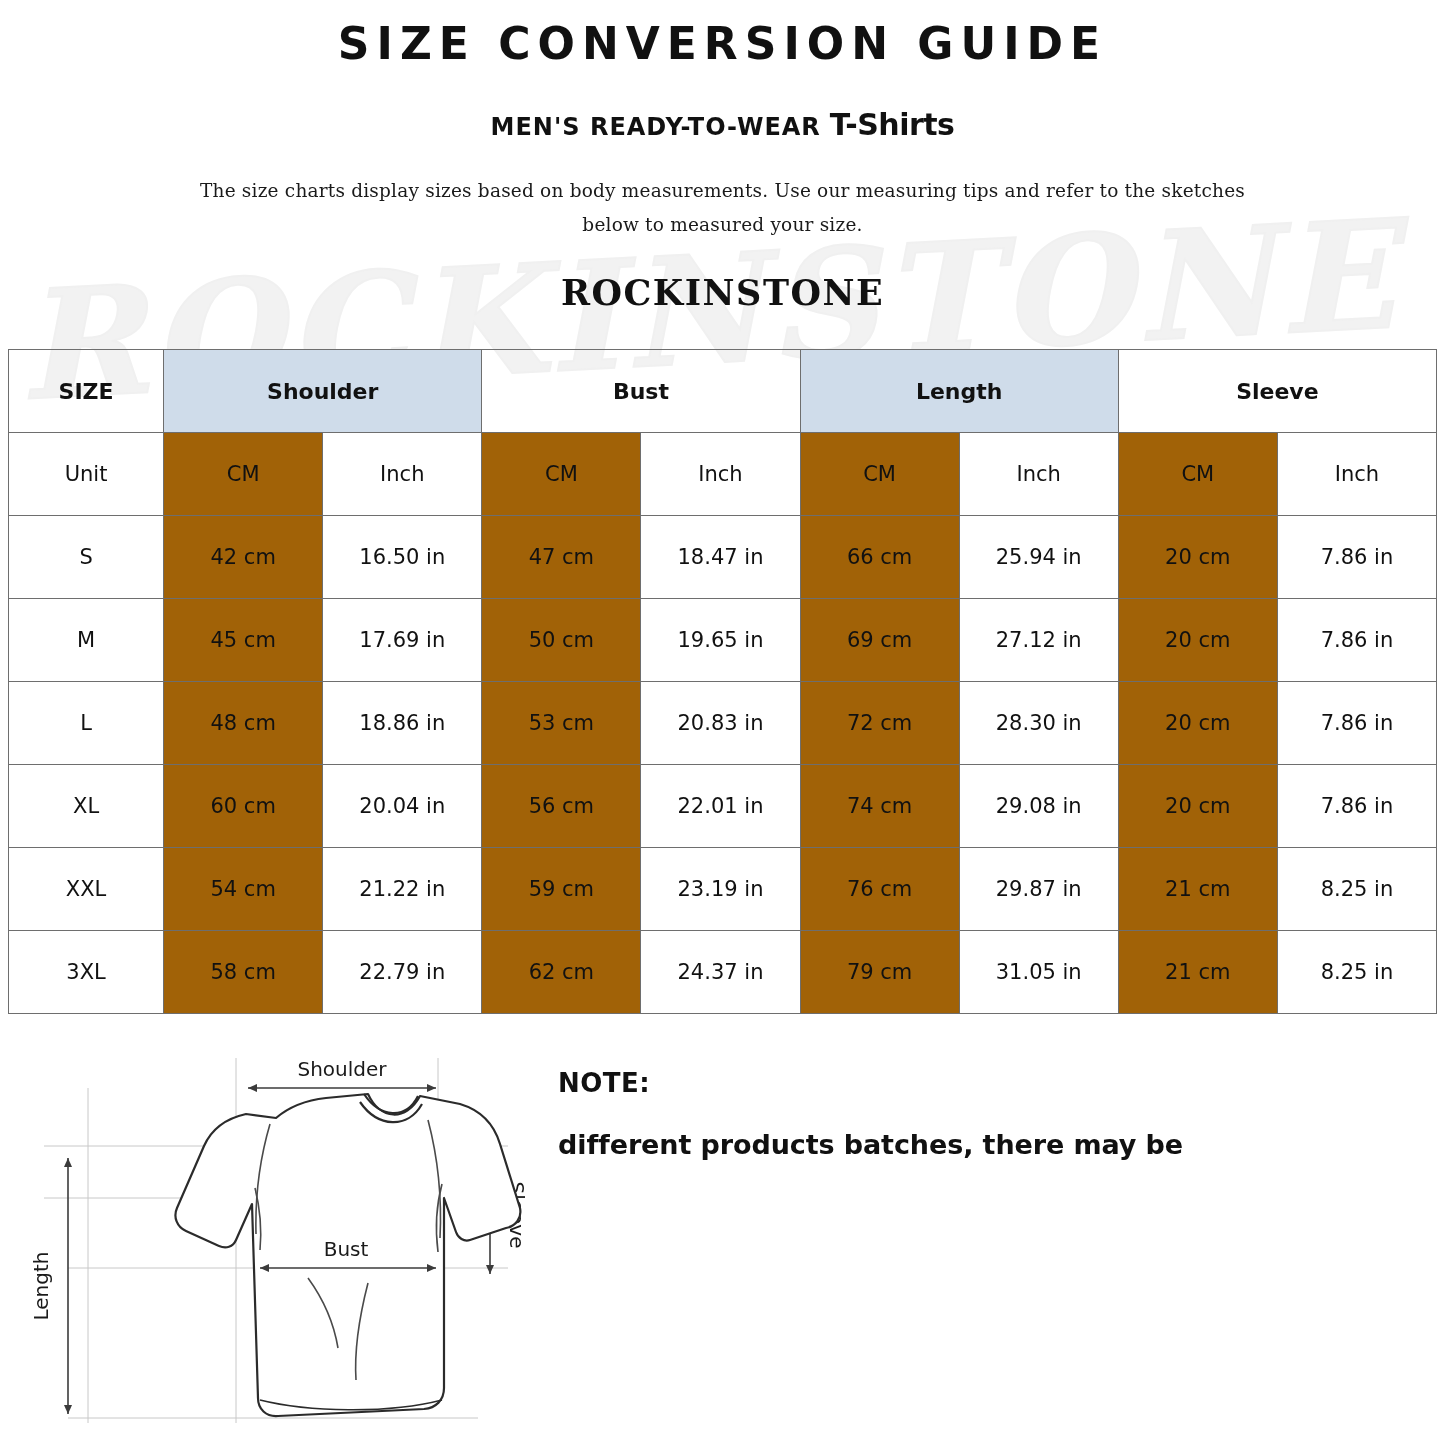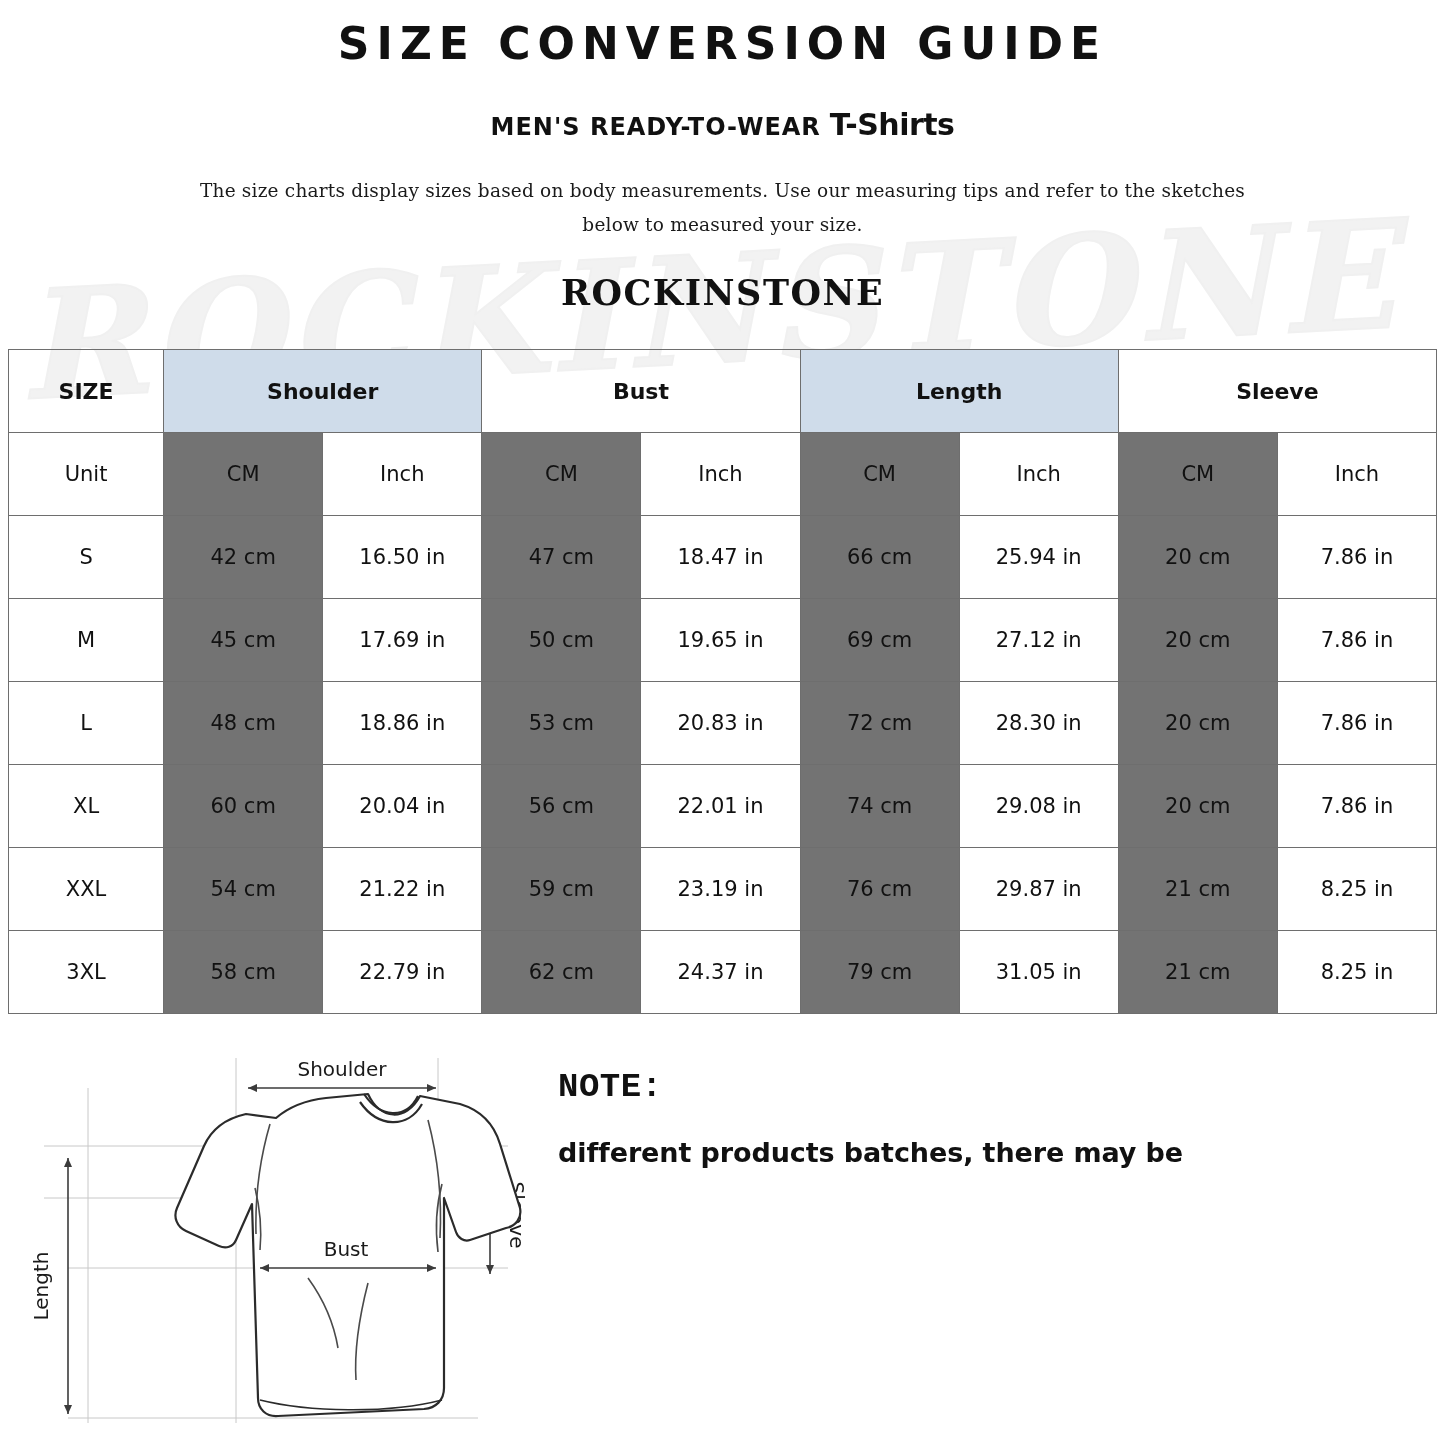"CM" .shade { background: #737373 -> #a16207 }
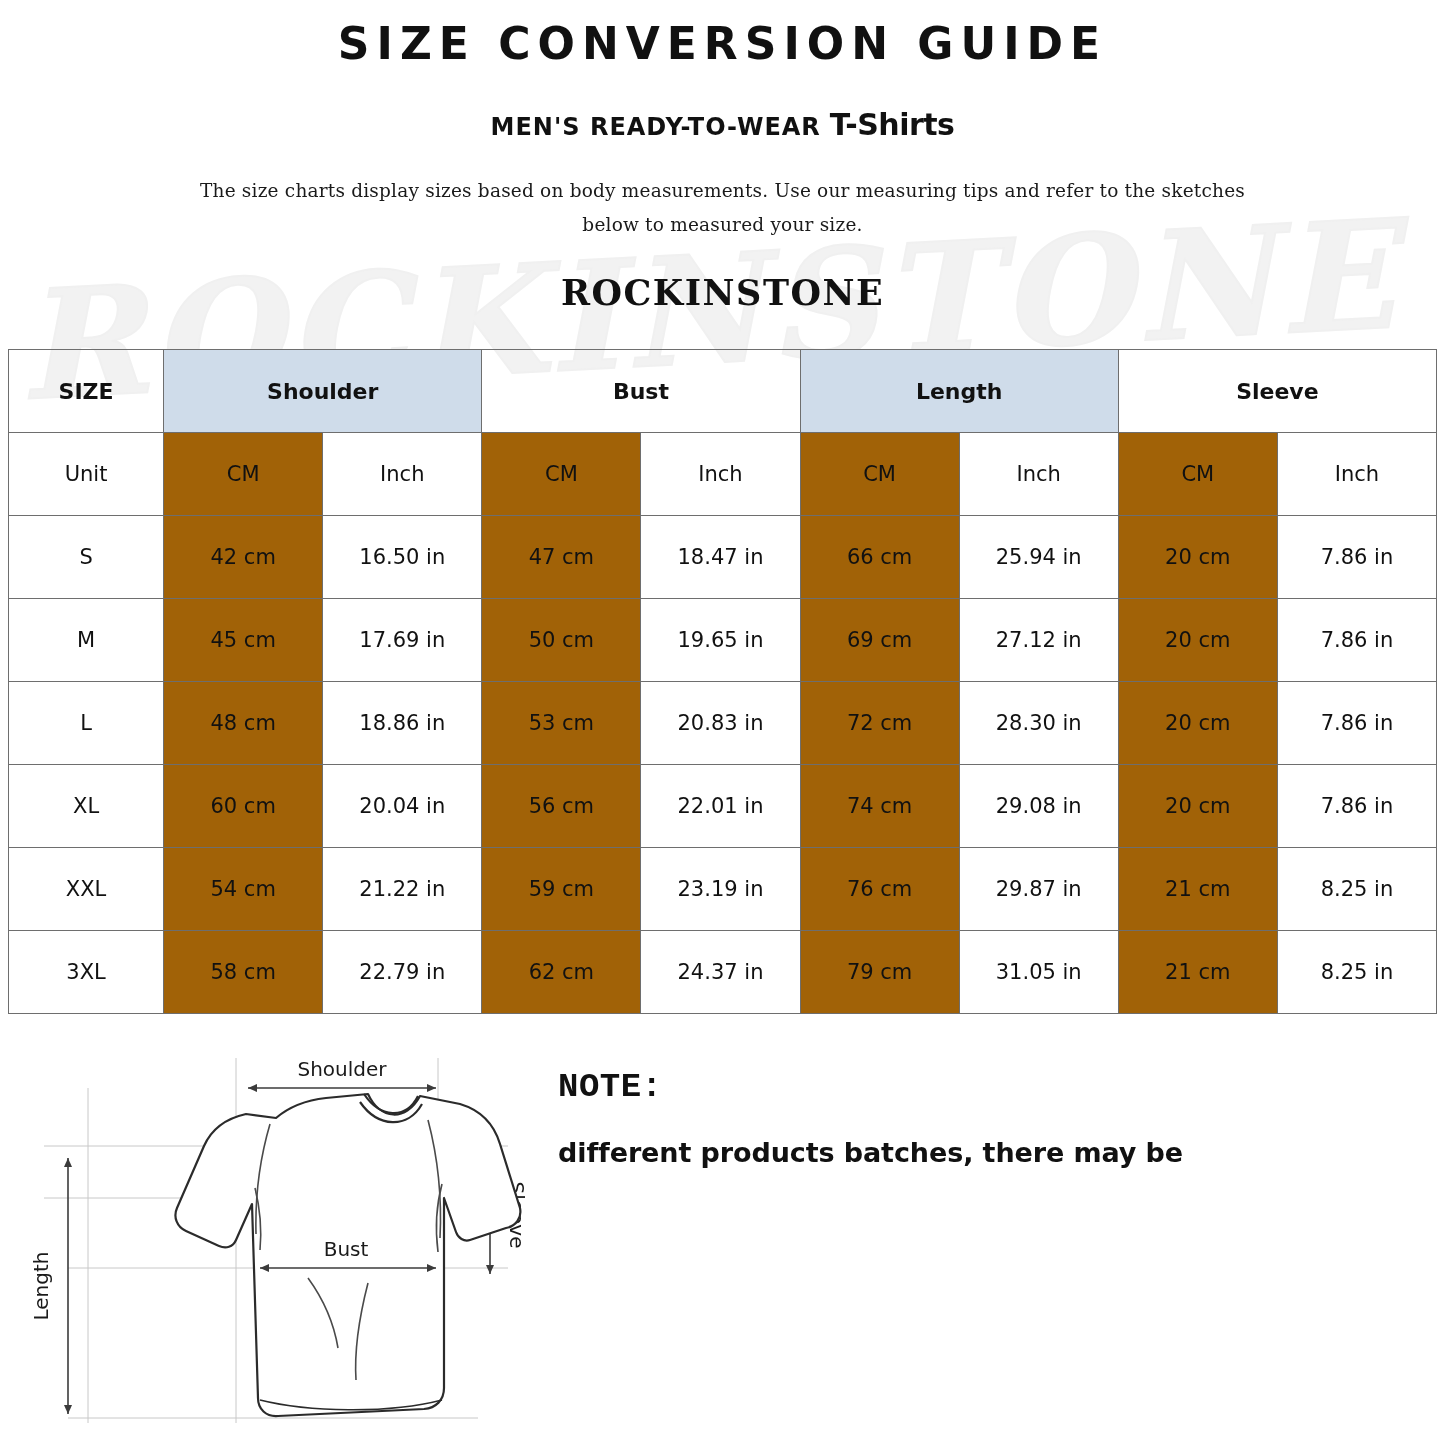"NOTE:" .note-title { font-family: Liberation Mono, monospace -> none; font-size: 34px -> 26px }
